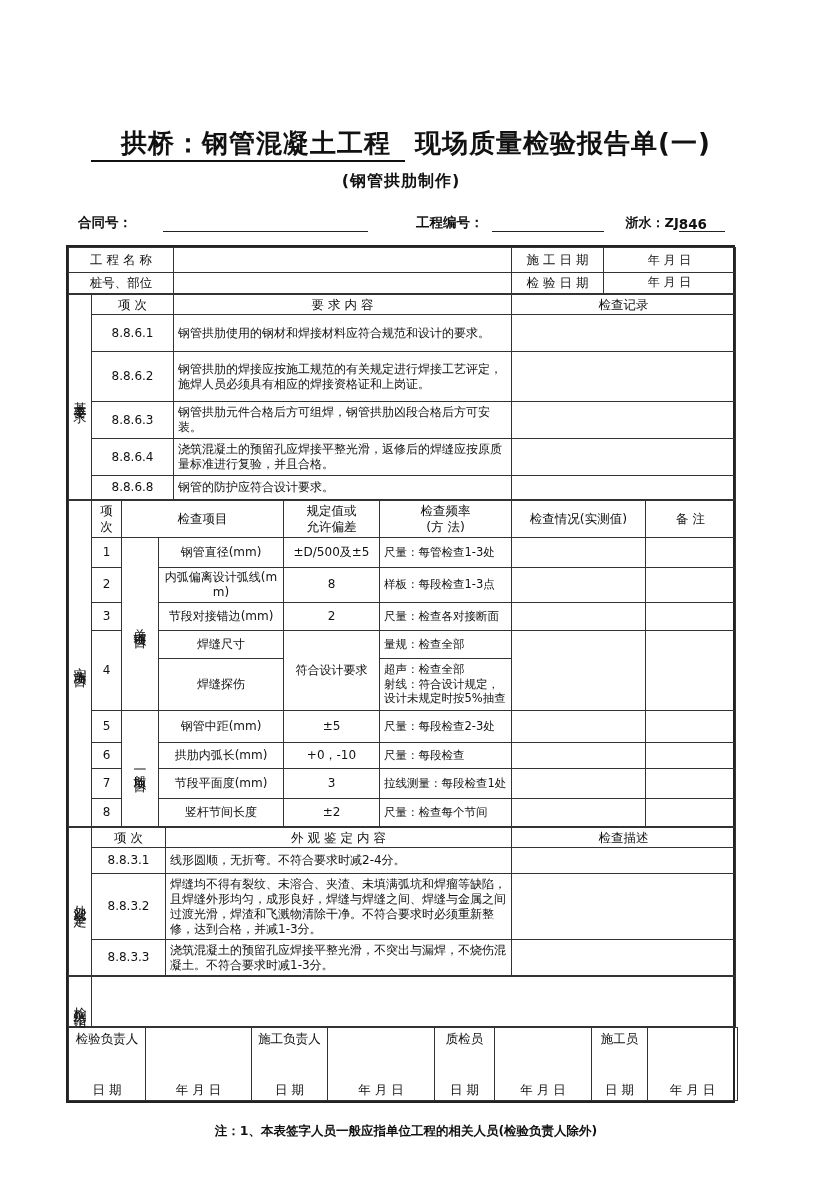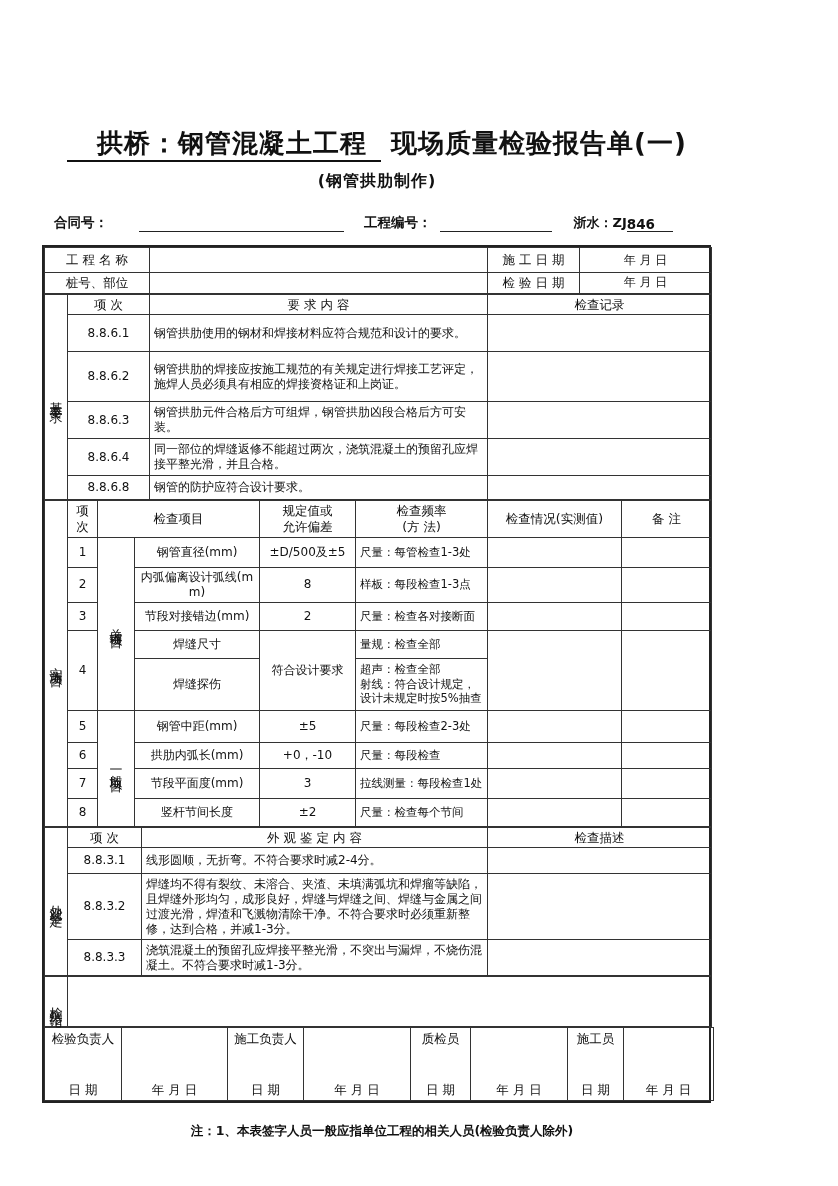"拱桥：钢管混凝土工程 现场质量检验报告单(一)" .doc { padding: 126px 0 0 42px -> 126px 0 0 66px }
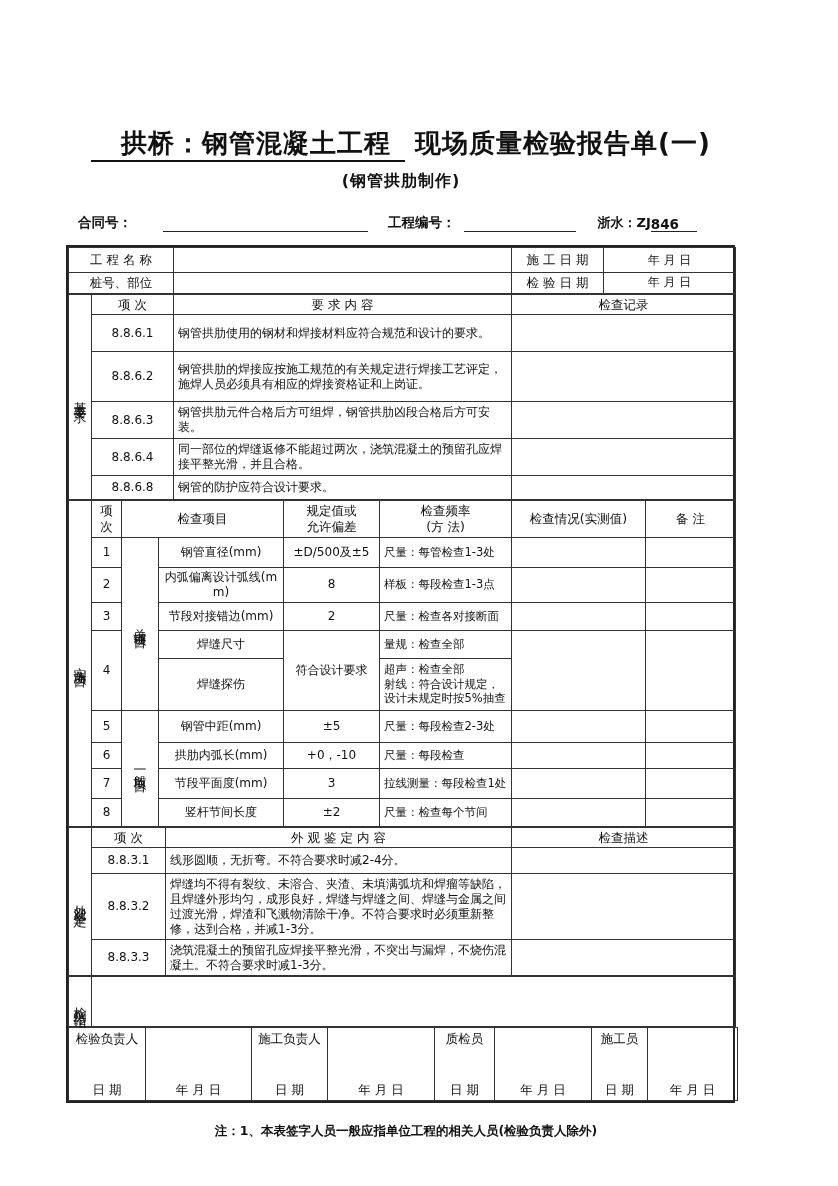"工程编号：" span { margin-left: 20px -> 48px }
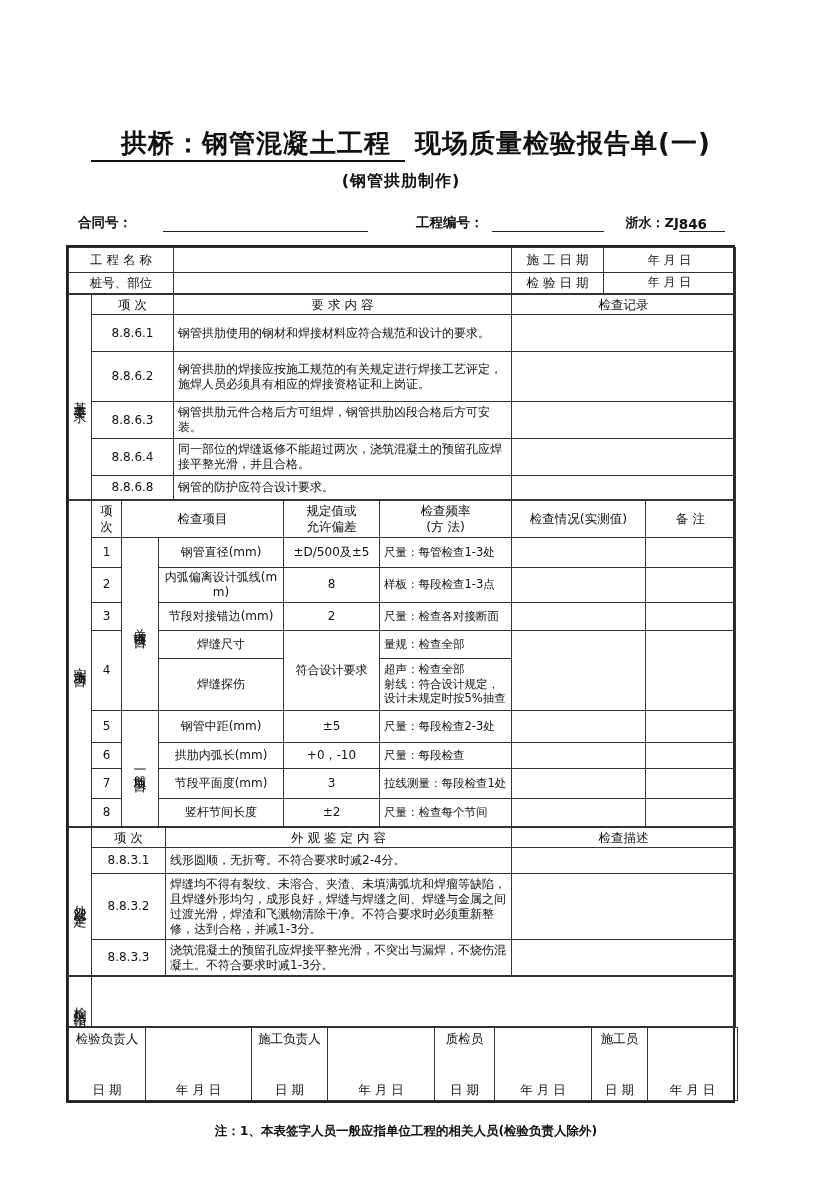"同一部位的焊缝返修不能超过两次，浇筑混凝土的预留孔应焊接平整光滑，并且合格。" td { text: 同一部位的焊缝返修不能超过两次，浇筑混凝土的预留孔应焊接平整光滑 -> 浇筑混凝土的预留孔应焊接平整光滑，返修后的焊缝应按原质量标准进行复验 }
